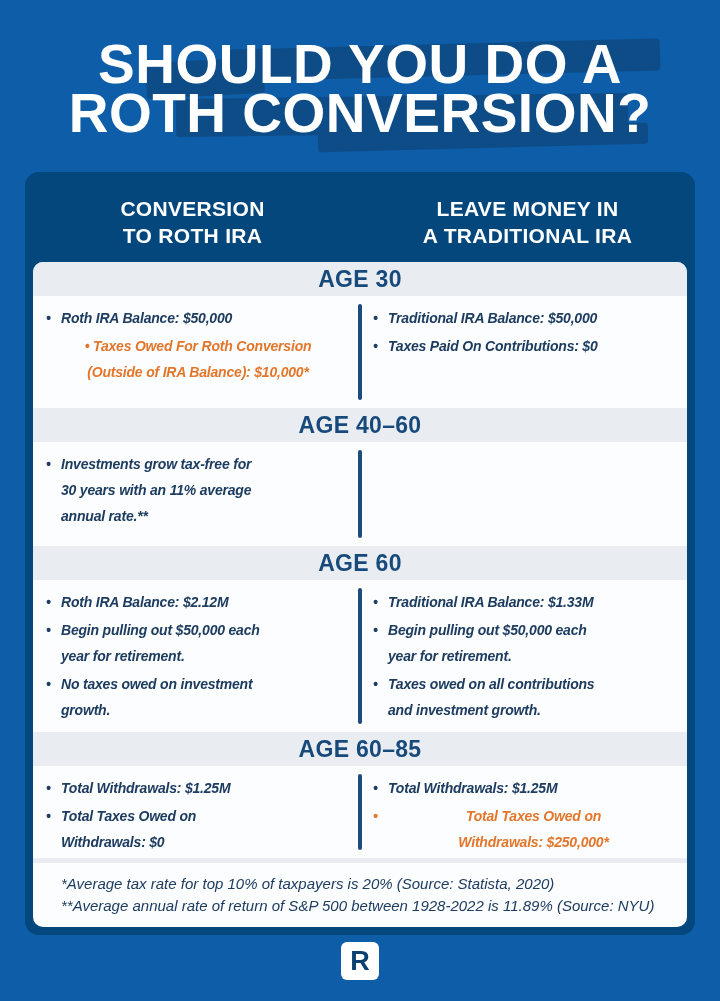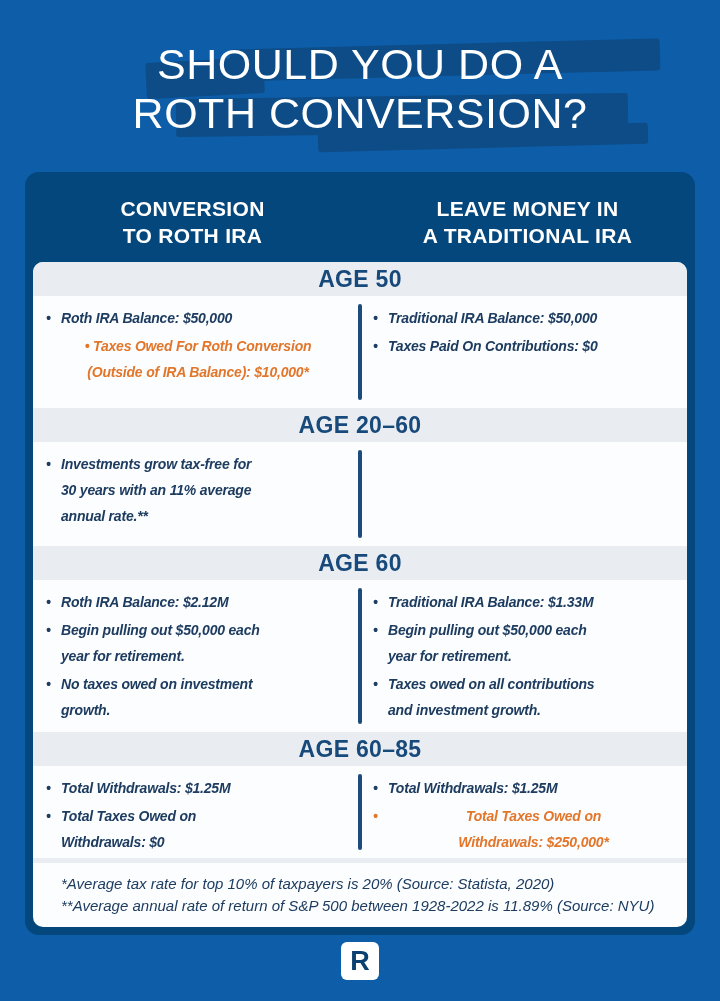"SHOULD YOU DO A" .title { font-size: 43px -> 55px; font-weight: normal -> bold }
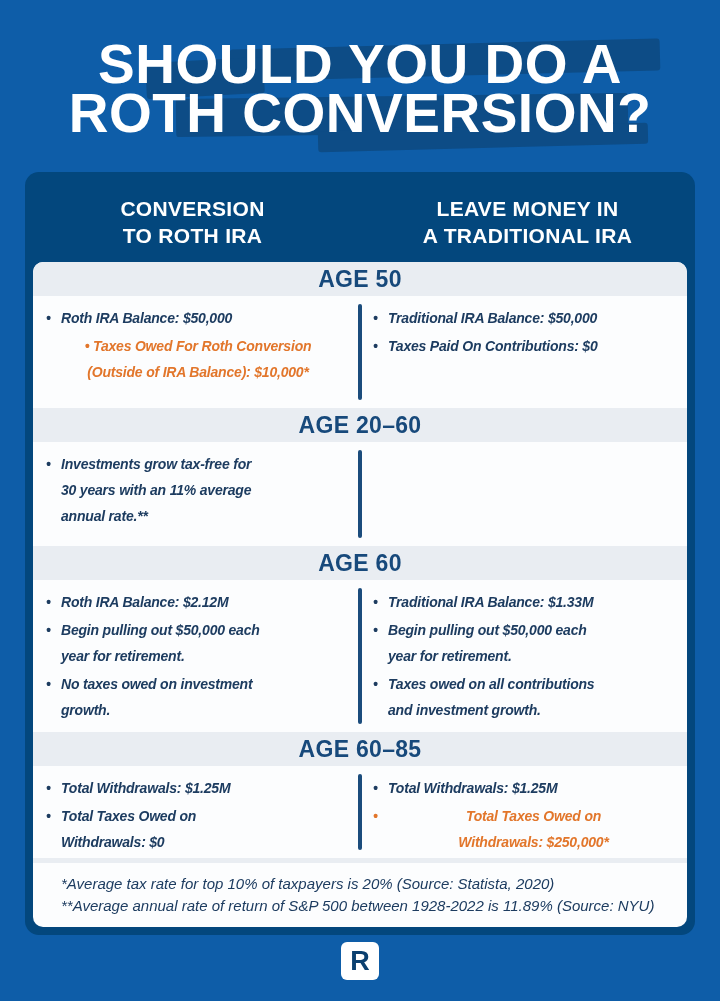"AGE 50" div.band { text: 50 -> 30 }
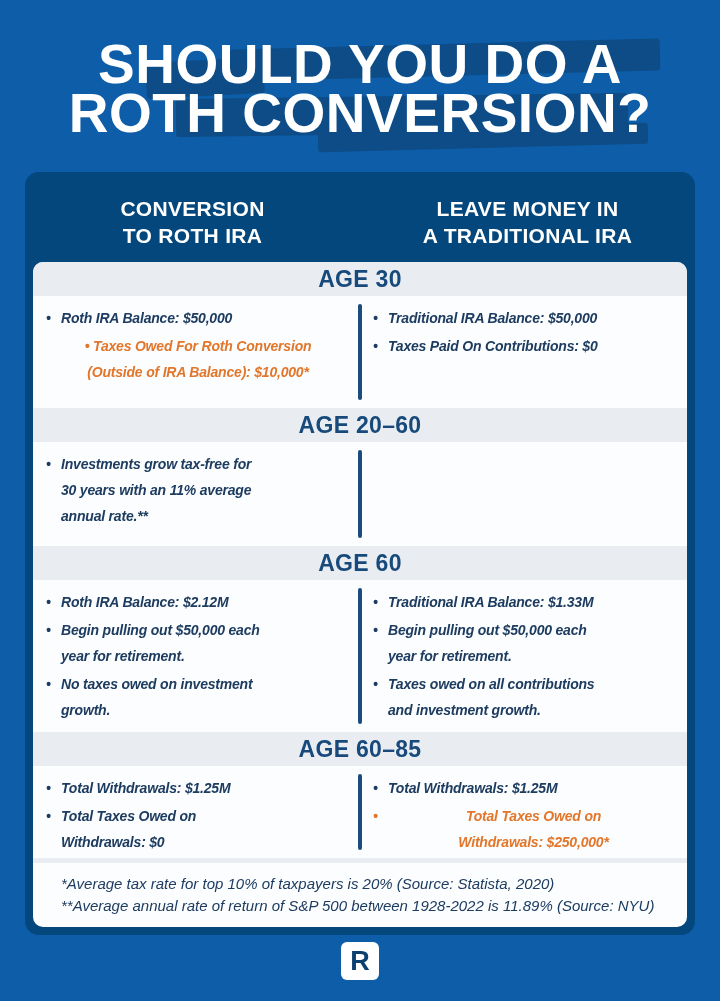"AGE 20–60" div.band { text: 20 -> 40 }
